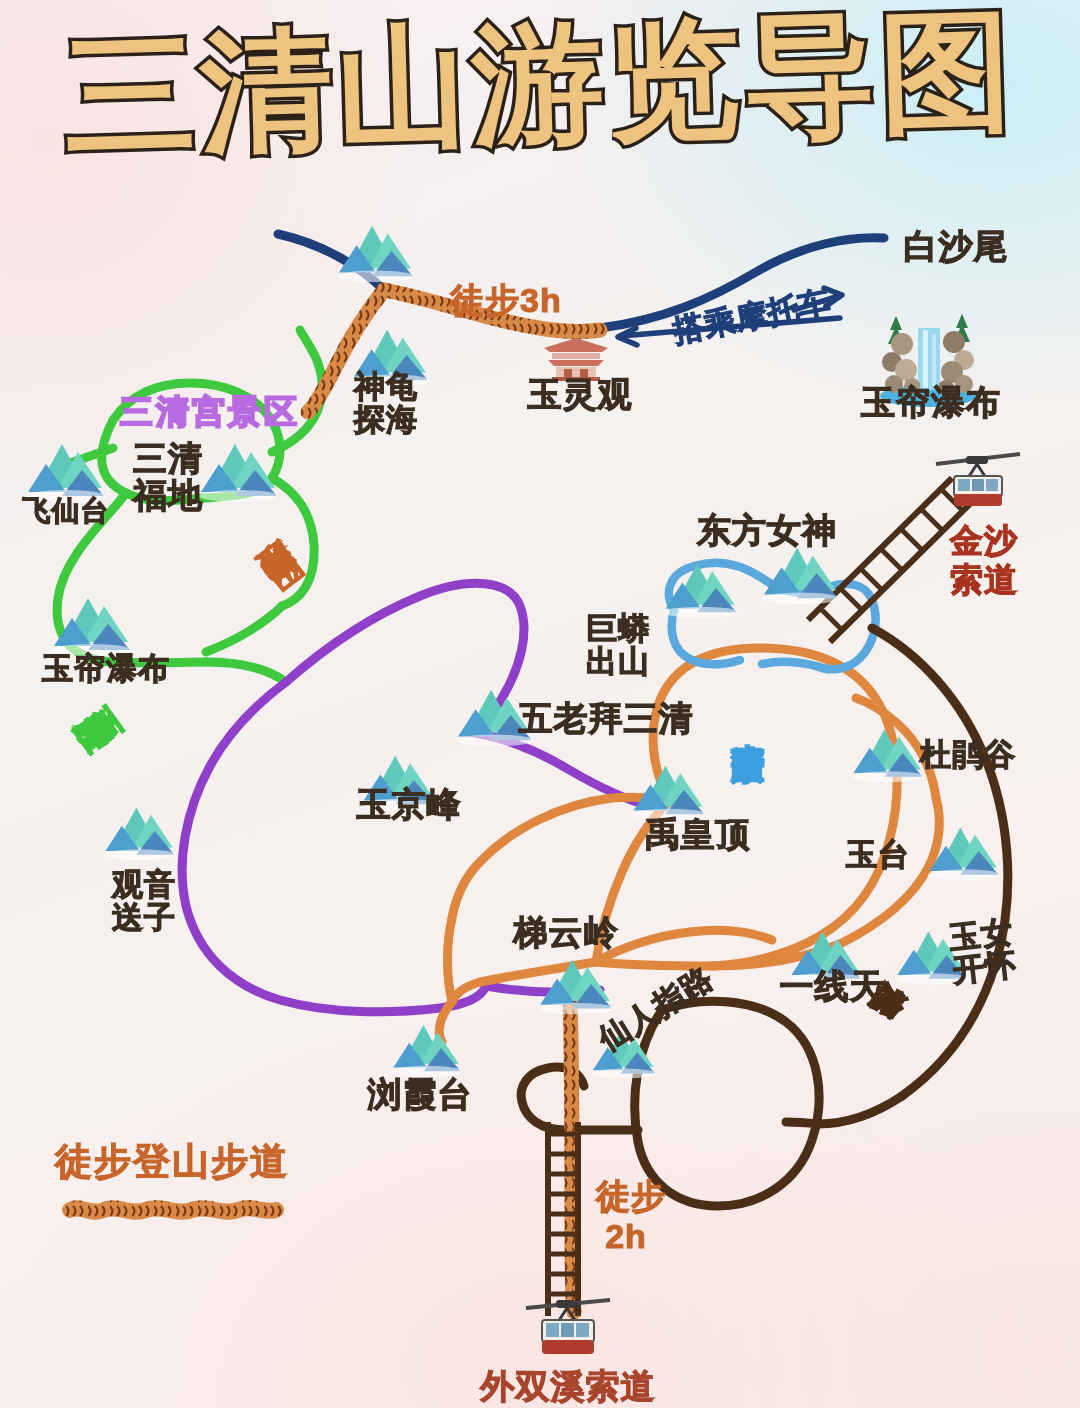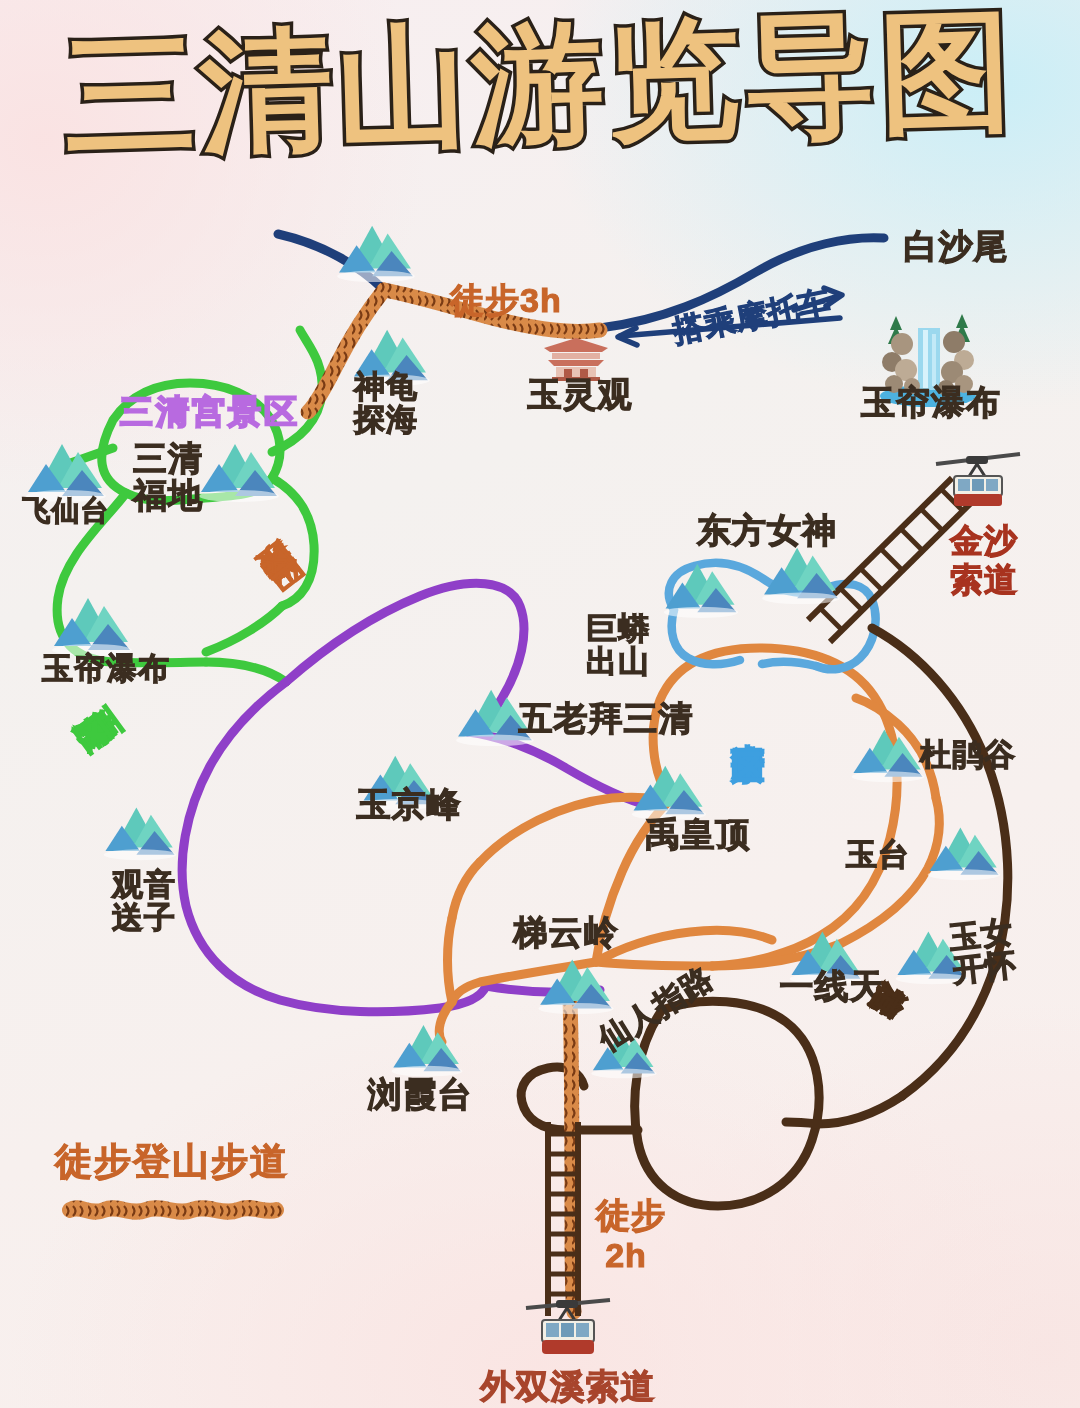"徒步" div.lbl { margin-top: 19px -> none }
